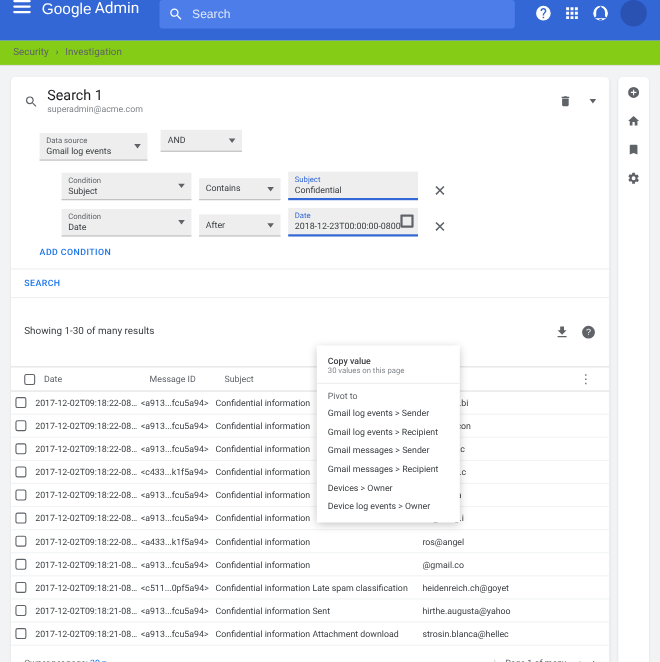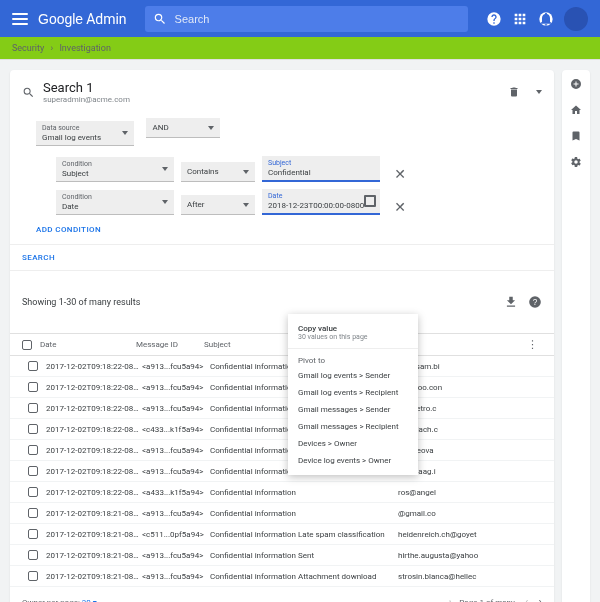"Google" .header { align-items: center -> flex-start }
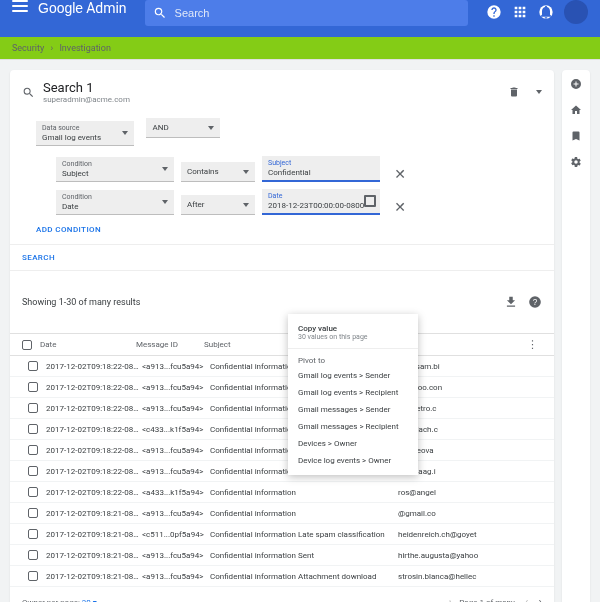"2017-12-02T09:18:22-0800" .row { padding: 5px 18px -> 5px 4px }
